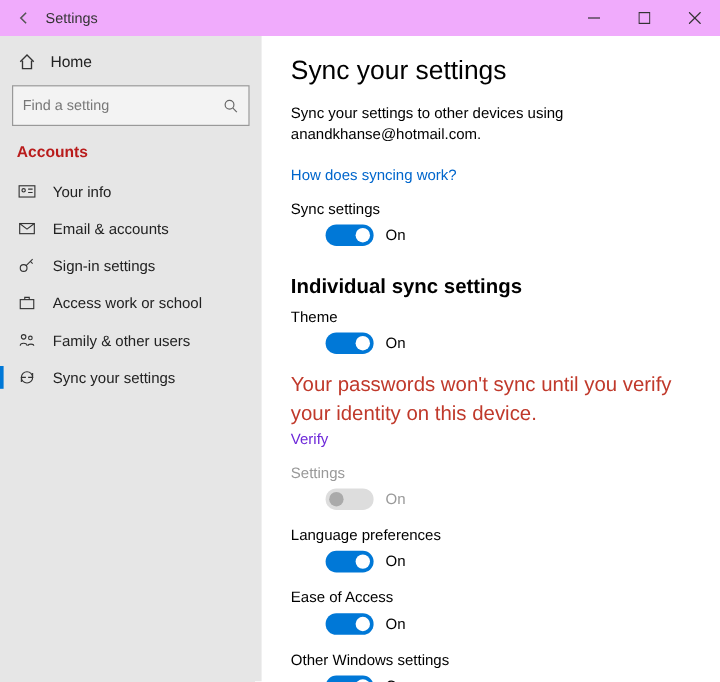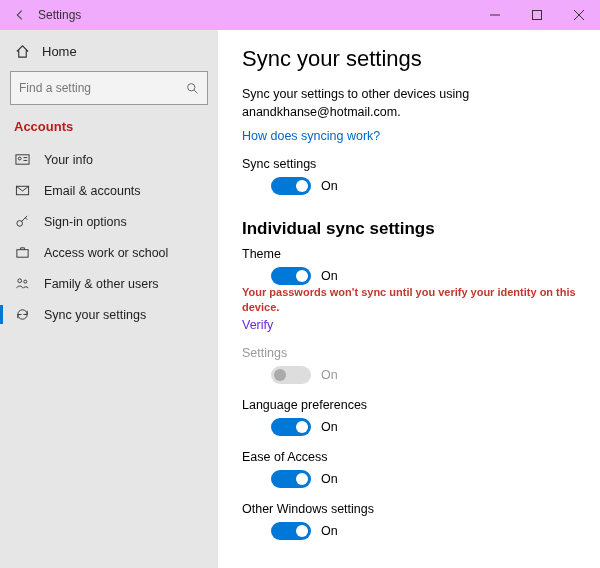"Sync your settings to other" .intro { margin-bottom: 8px -> 18px }
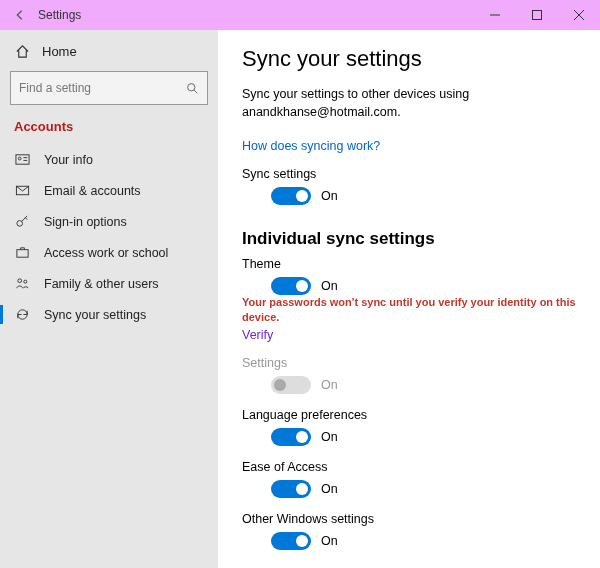"Sign-in options" span { text: options -> settings }
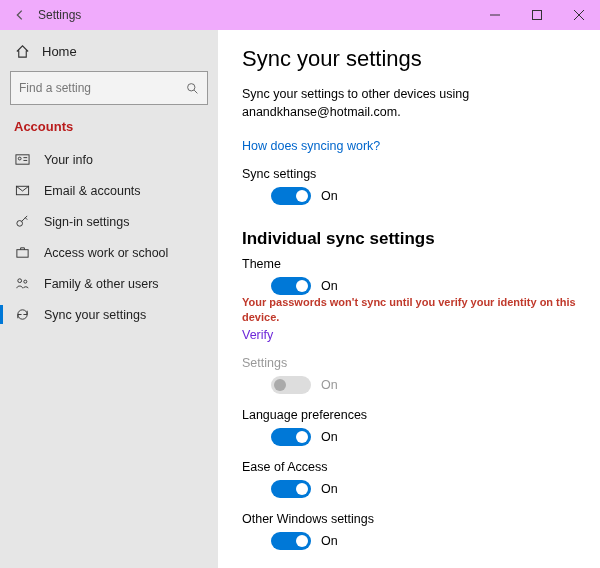"Your passwords won't sync until" .warning { font-size: 11px -> 17px; font-weight: bold -> none; margin-top: none -> 14px }
